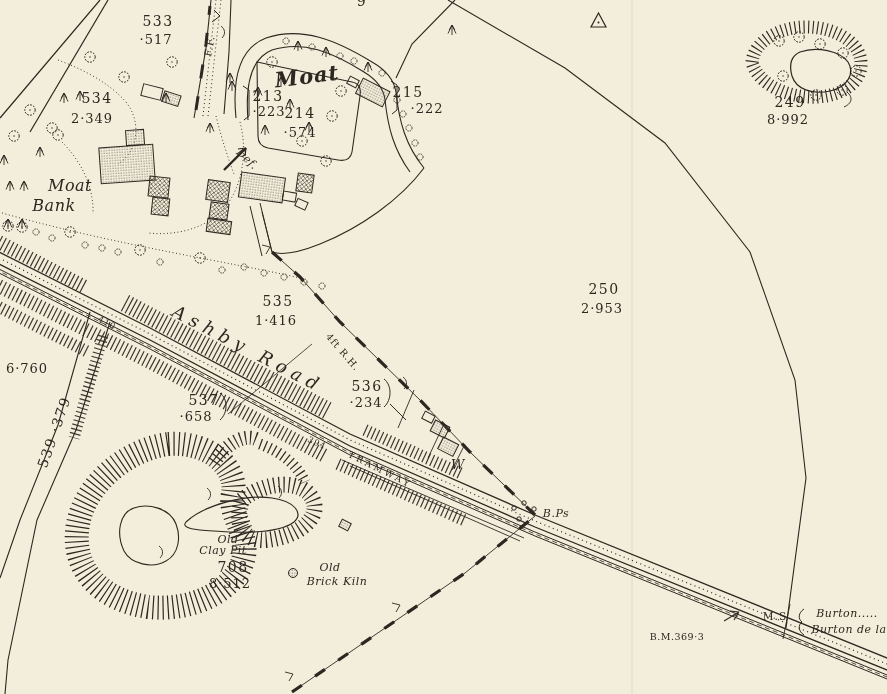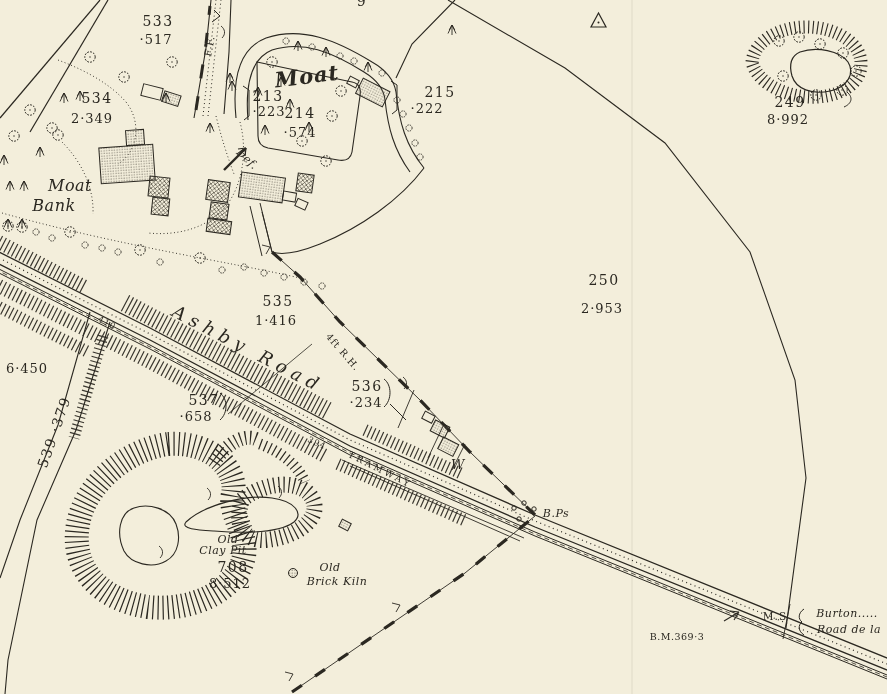"215" span.lbl { left: 440px -> 408px }
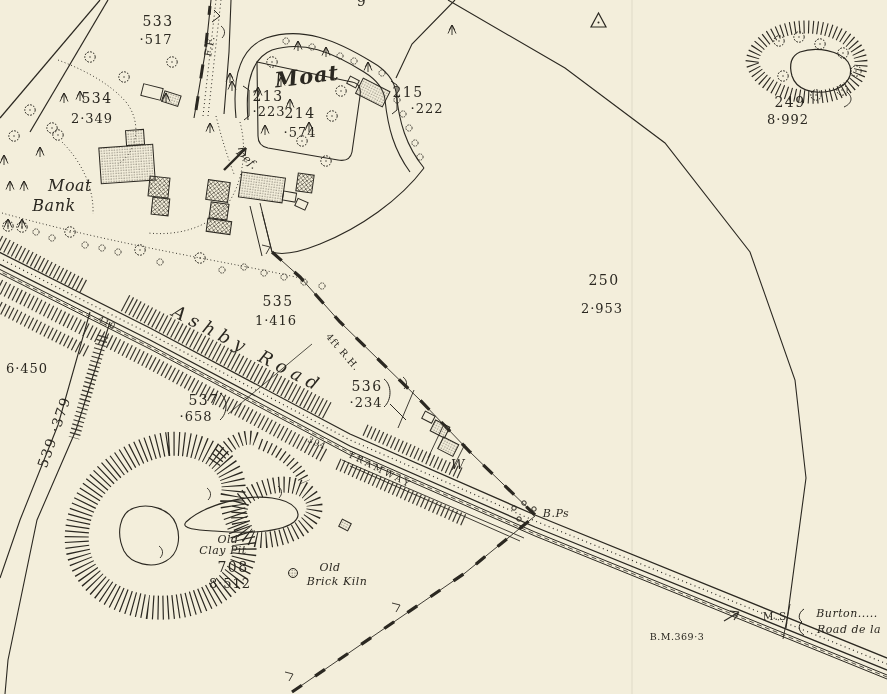"250" span.lbl { top: 280px -> 289px }
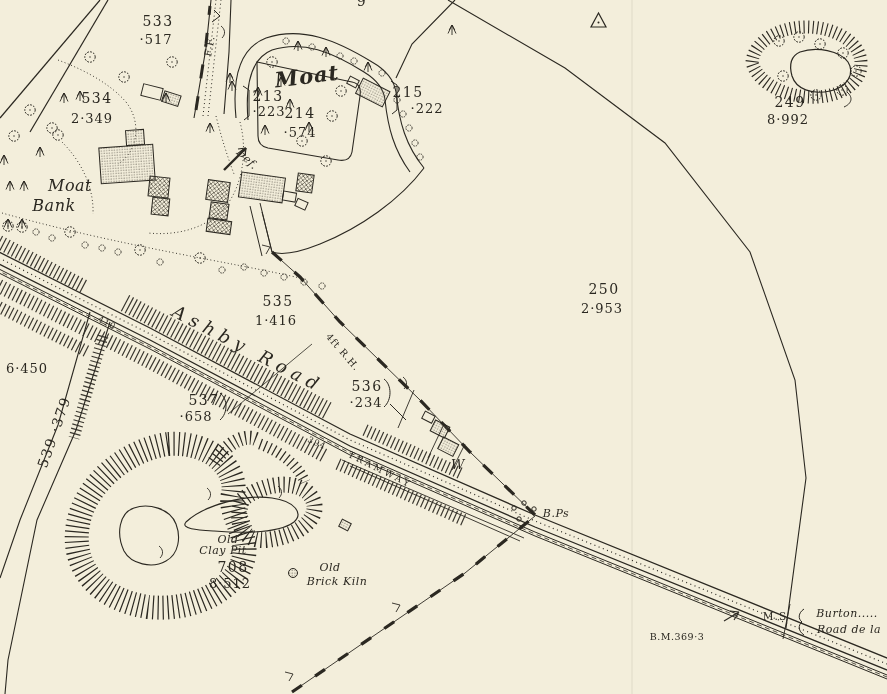"6·450" span.lbl { text: 450 -> 760 }
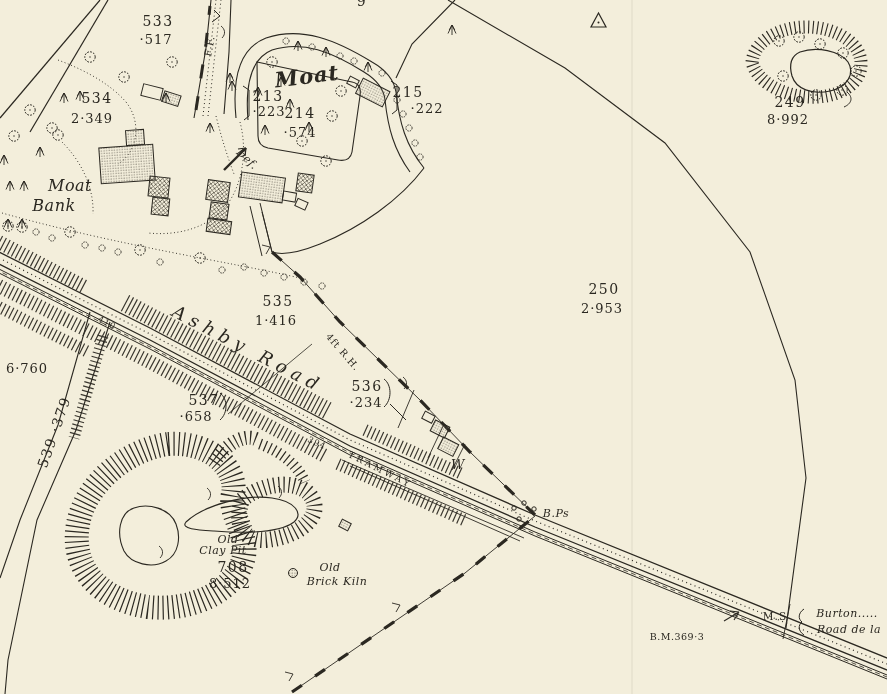"Road de la" span.lbl { text: Road -> Burton }
